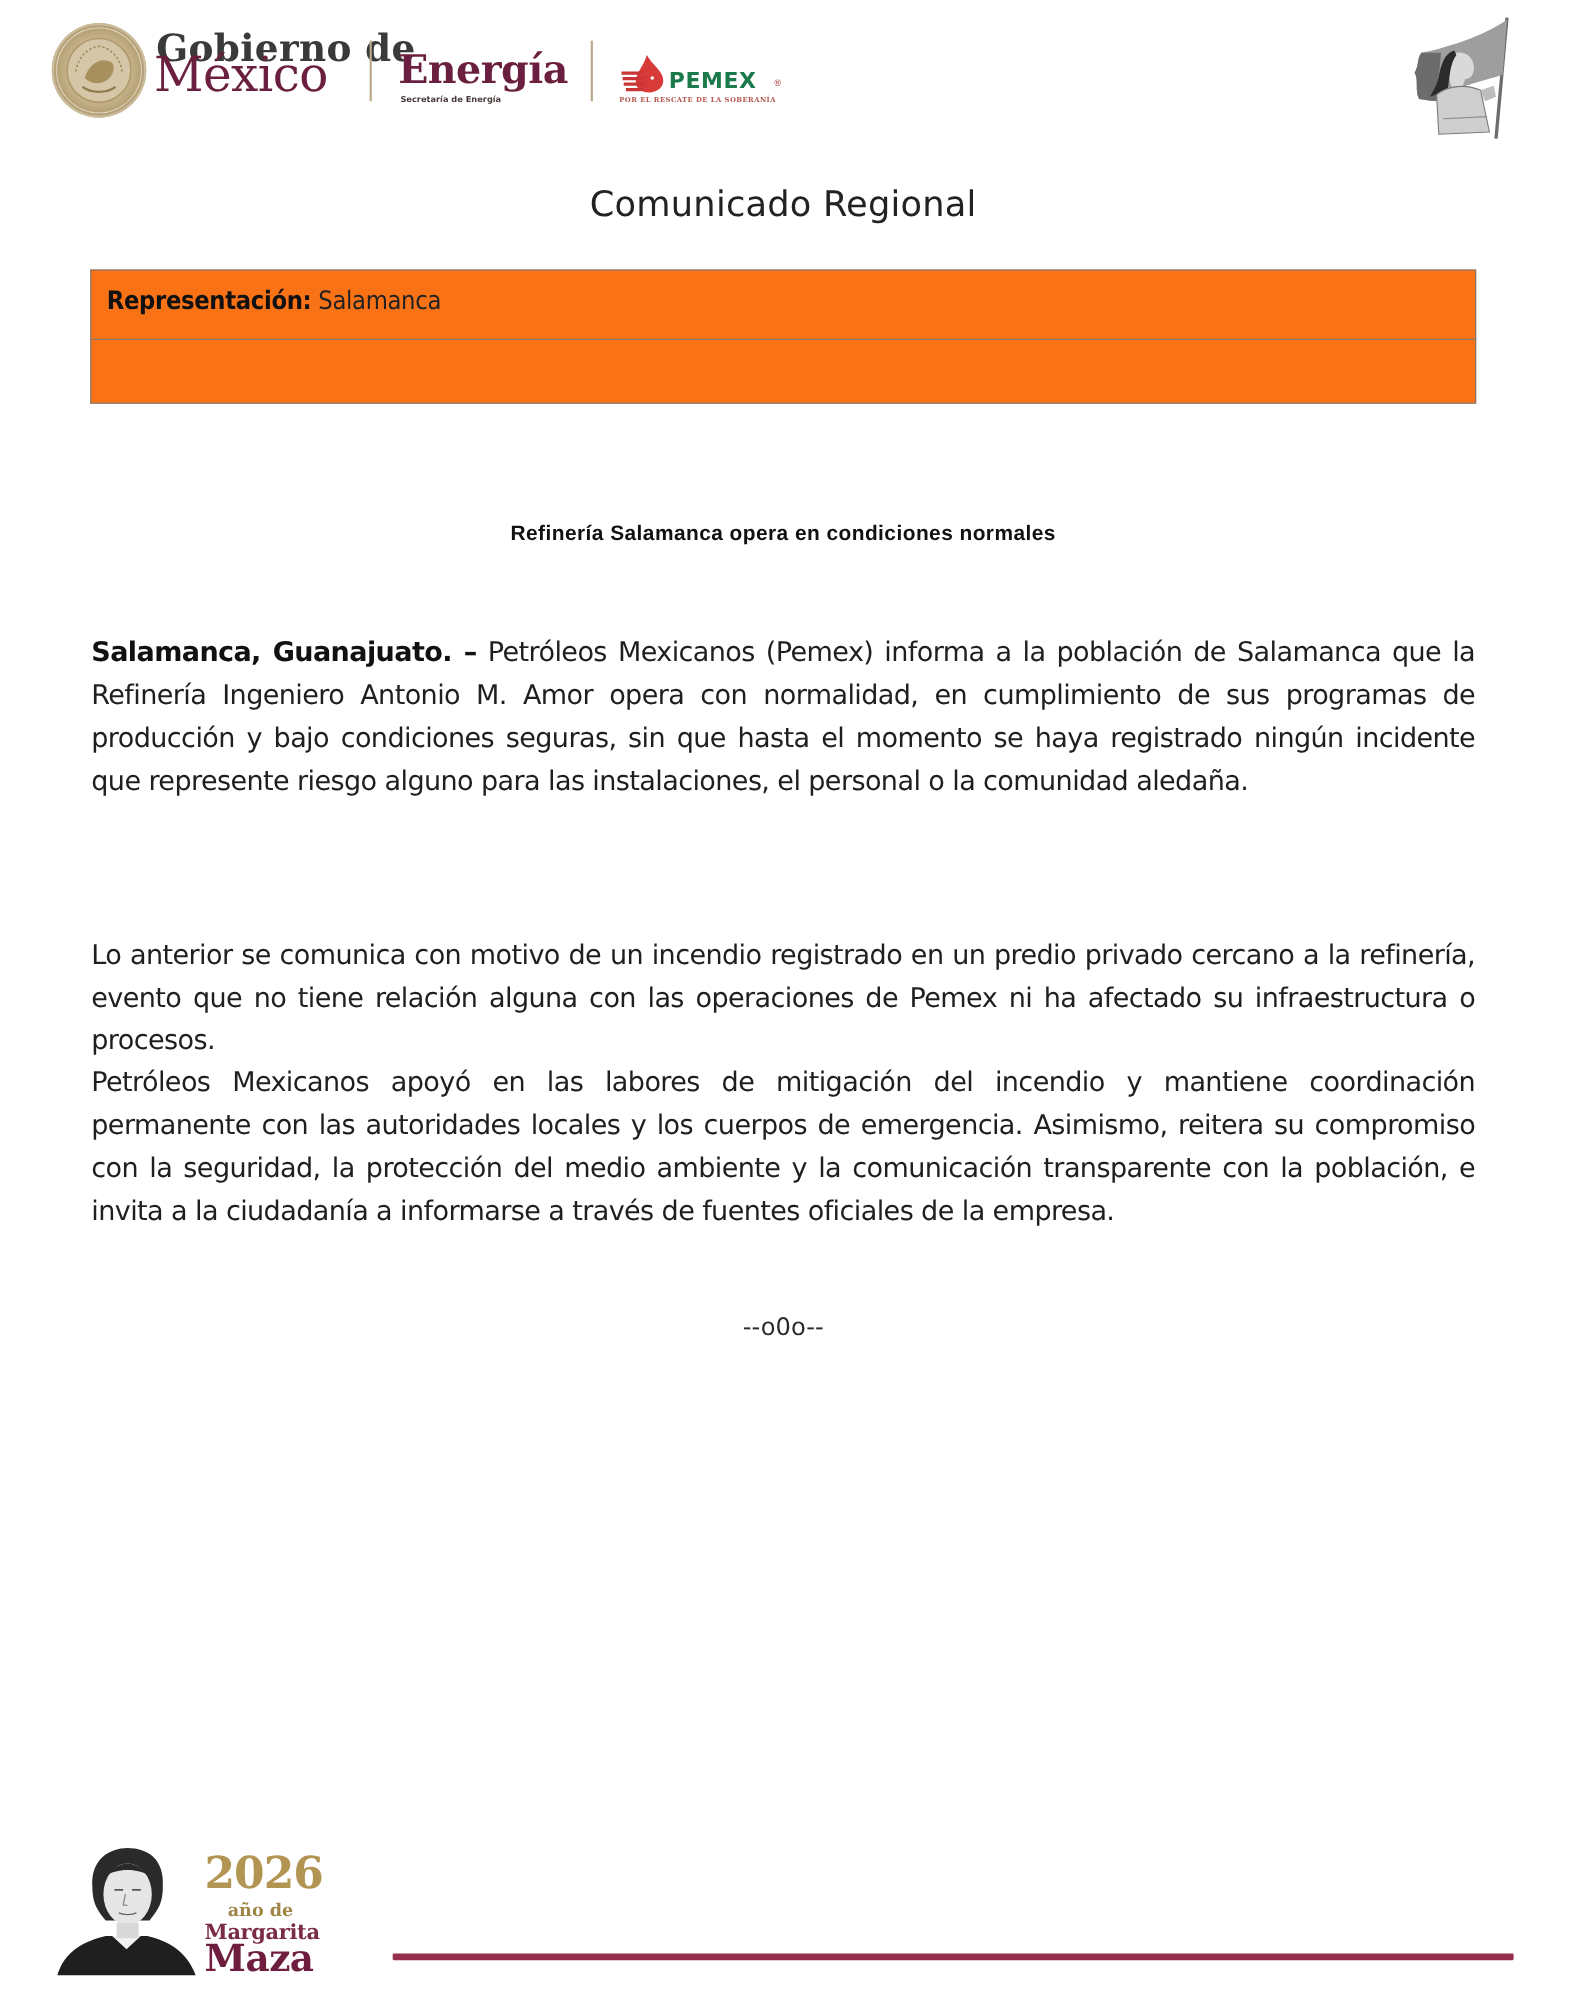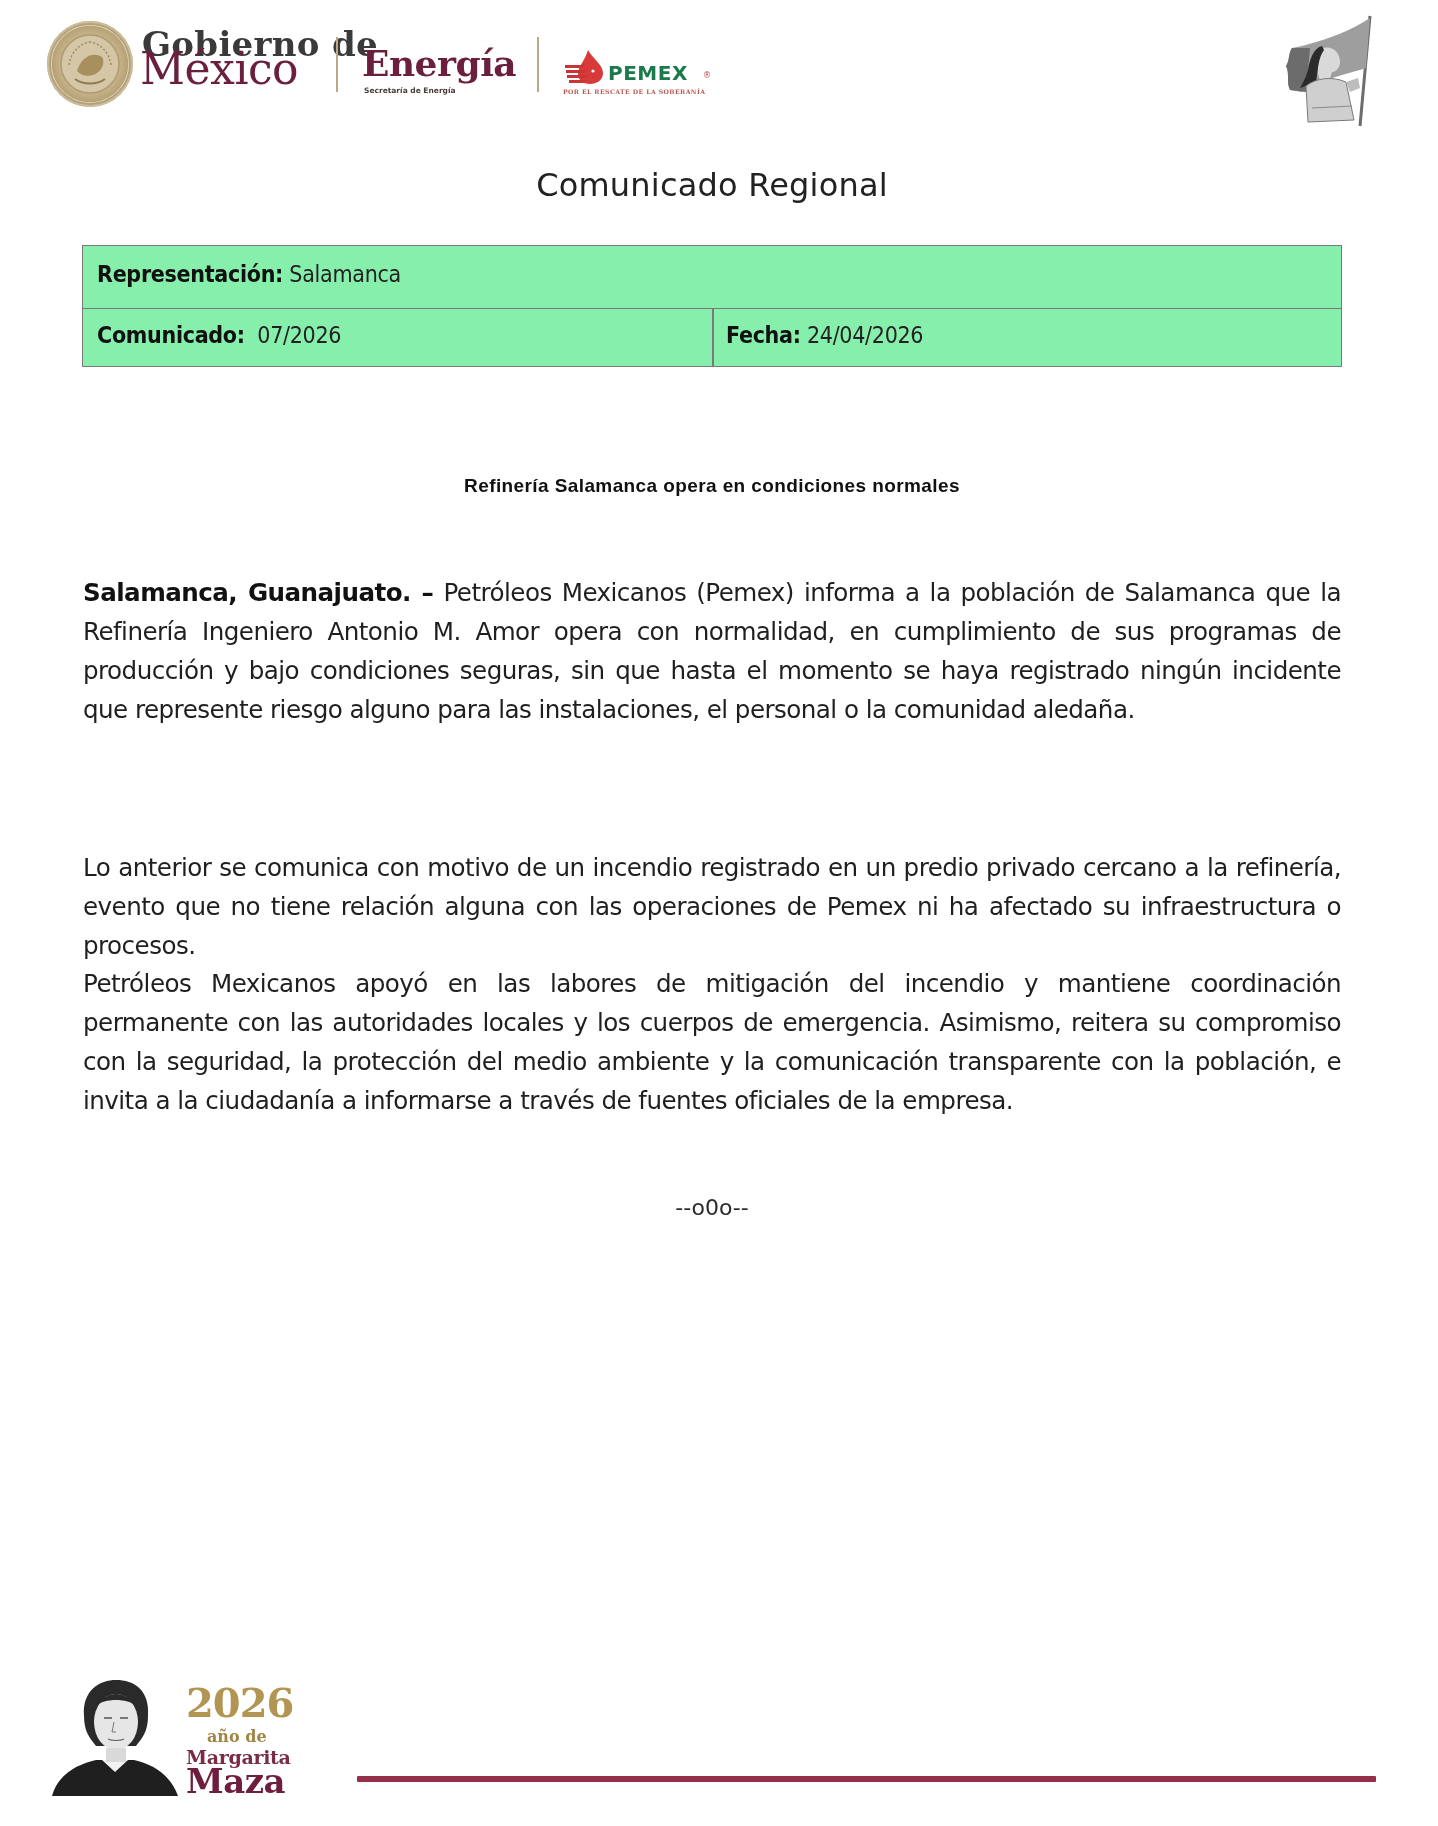"Representación: Salamanca" .info-table { background: #86efac -> #f97316 }
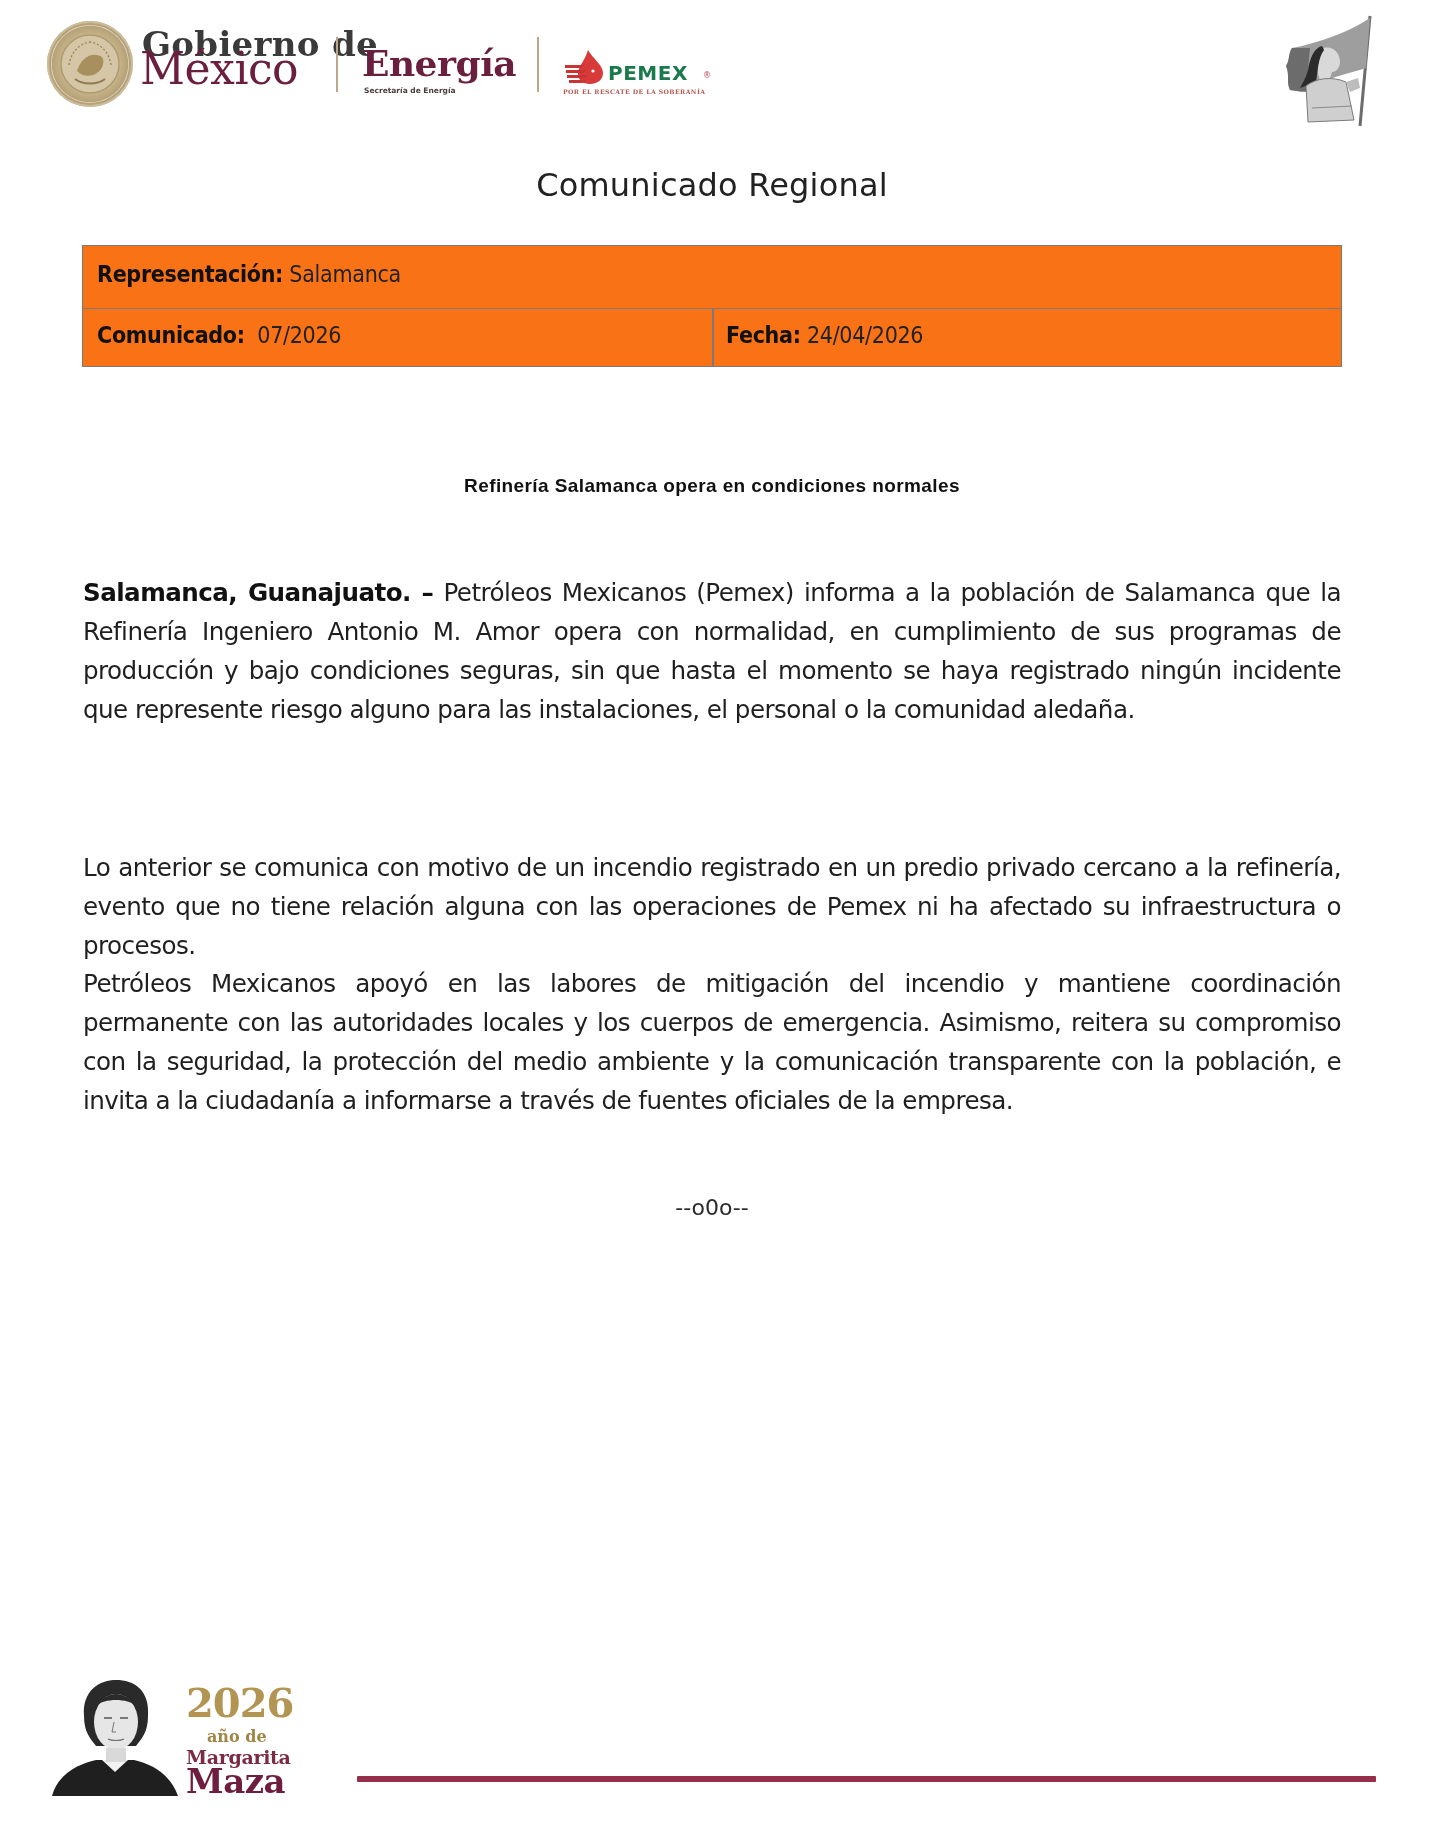"Comunicado: 07/2026" div.row2 { html: <div> <span><b>Comunicado:</b>&nbsp; <span>07/2026</span></span> <div></div> <span><b>Fecha:</b> <span>24/04/2026</span></span> </div> -> none }
